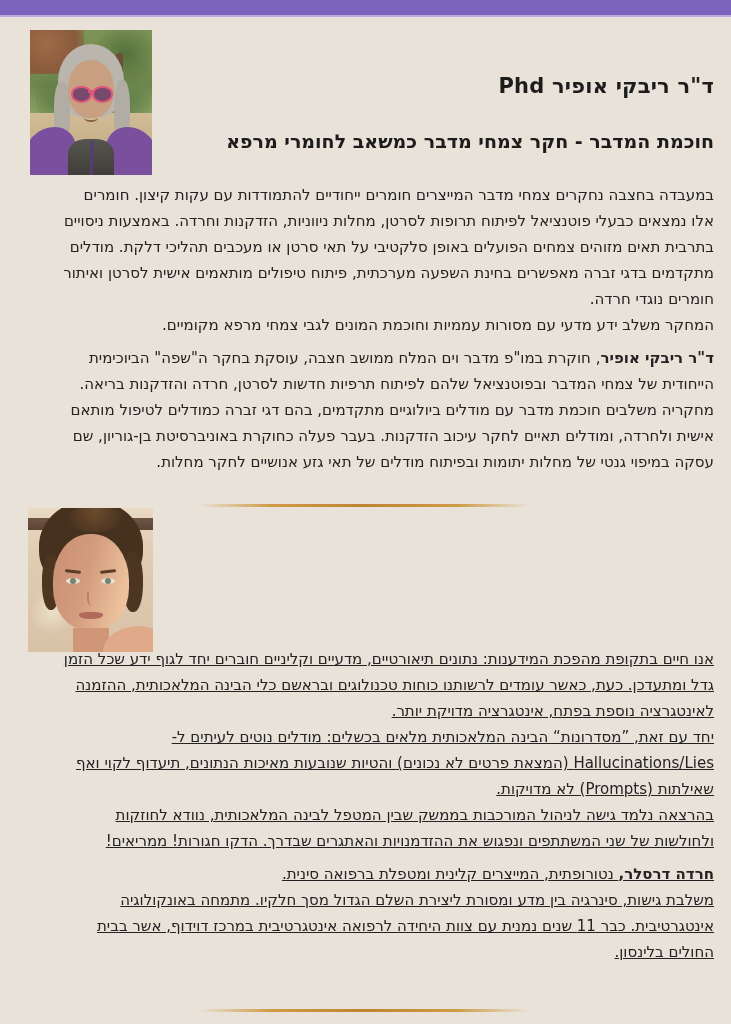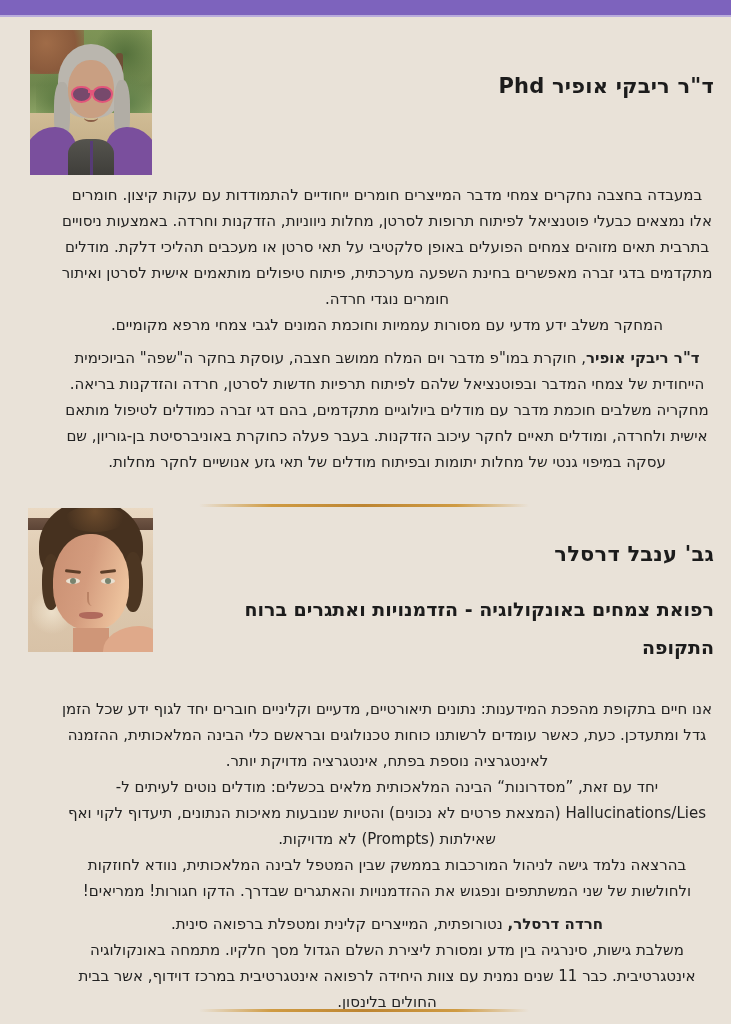"חוכמת המדבר - חקר צמחי" h2.speaker-topic { html: none -> <h2>חוכמת המדבר - חקר צמחי מדבר כמשאב לחומרי מרפא</h2> }
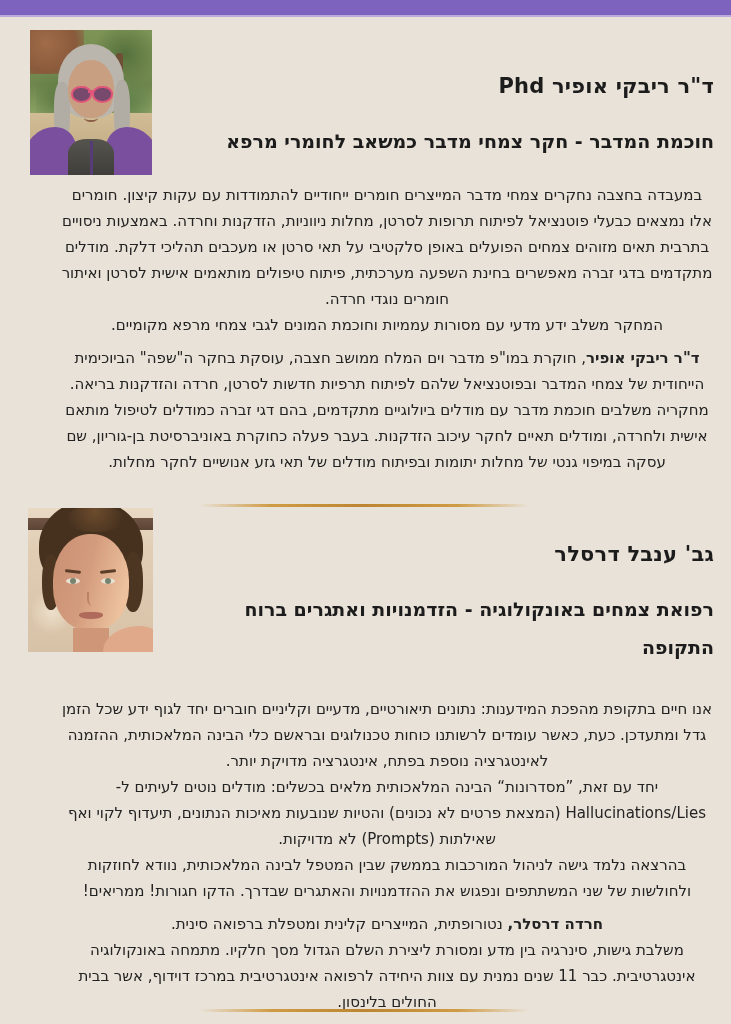"במעבדה בחצבה נחקרים צמחי מדבר" .bodytext { text-align: center -> right }
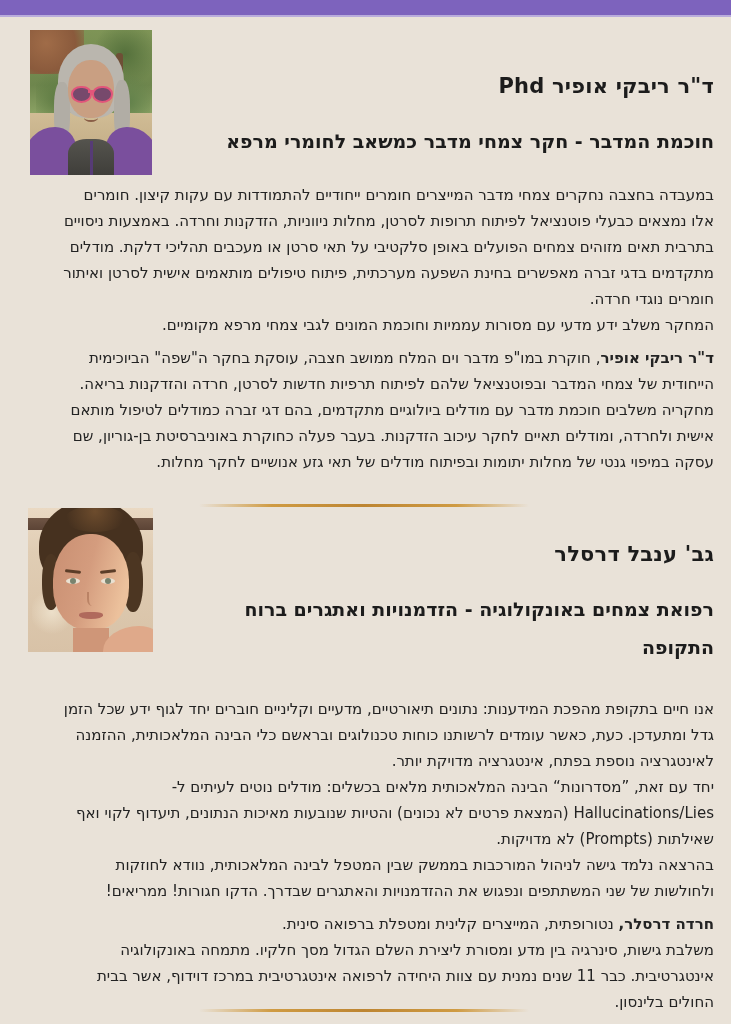"גב' ענבל דרסלר" div.header { html: <div> <h1>גב' ענבל דרסלר</h1> <h2><span>רפואת צמחים באונקולוגיה - הזדמנויות ואתגרים ברוח</span><br><span>התקופה</span></h2> </div> -> none }
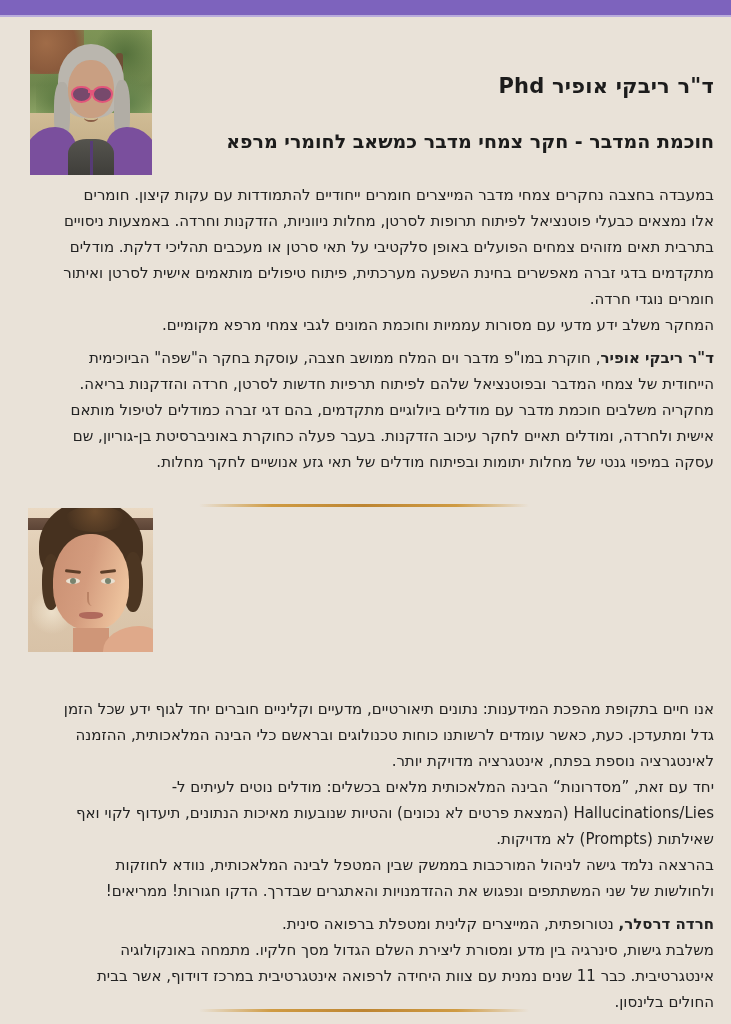"אנו חיים בתקופת מהפכת המידענות:" .body2 { text-decoration: none -> underline; top: 696px -> 646px }
